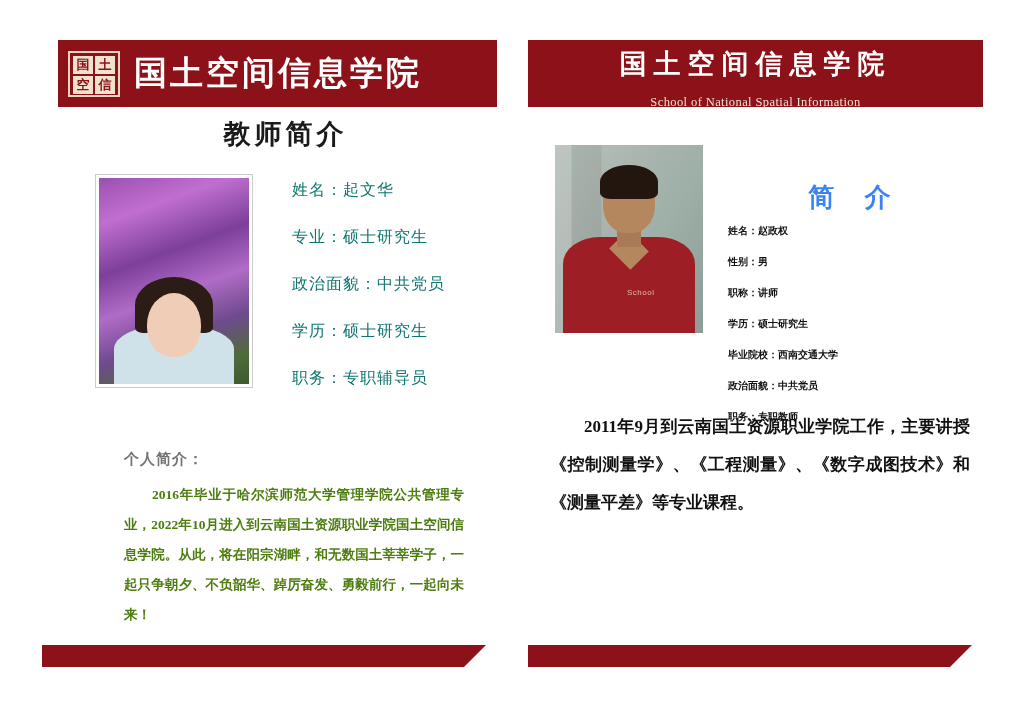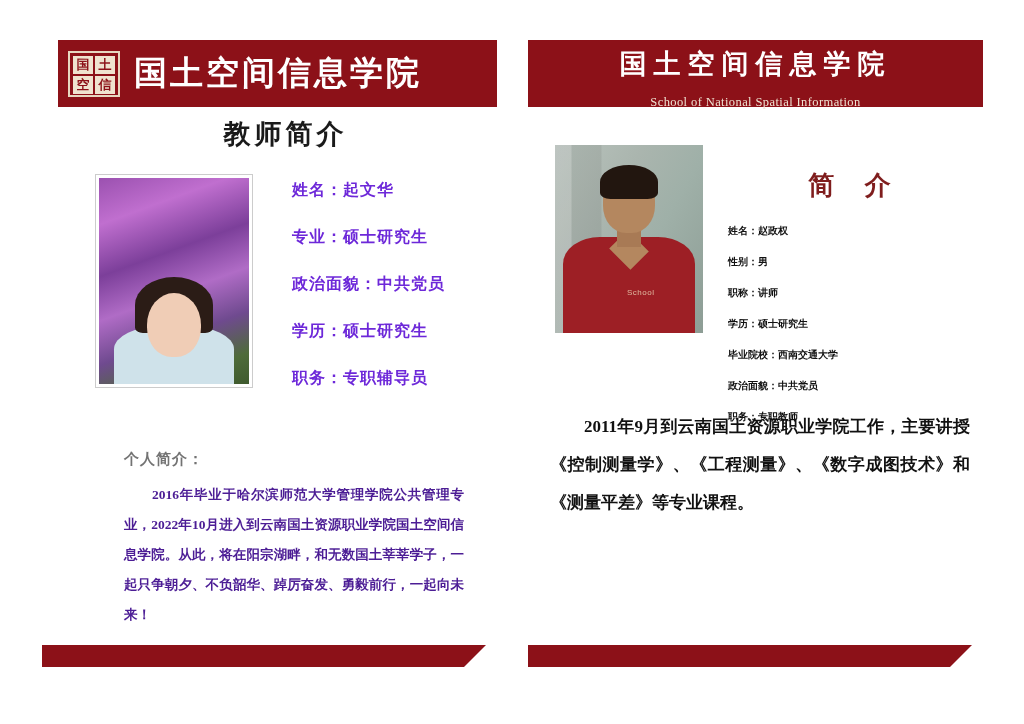"姓名：起文华" .info-left .row { color: #6d28d9 -> #0f766e; font-weight: bold -> normal }
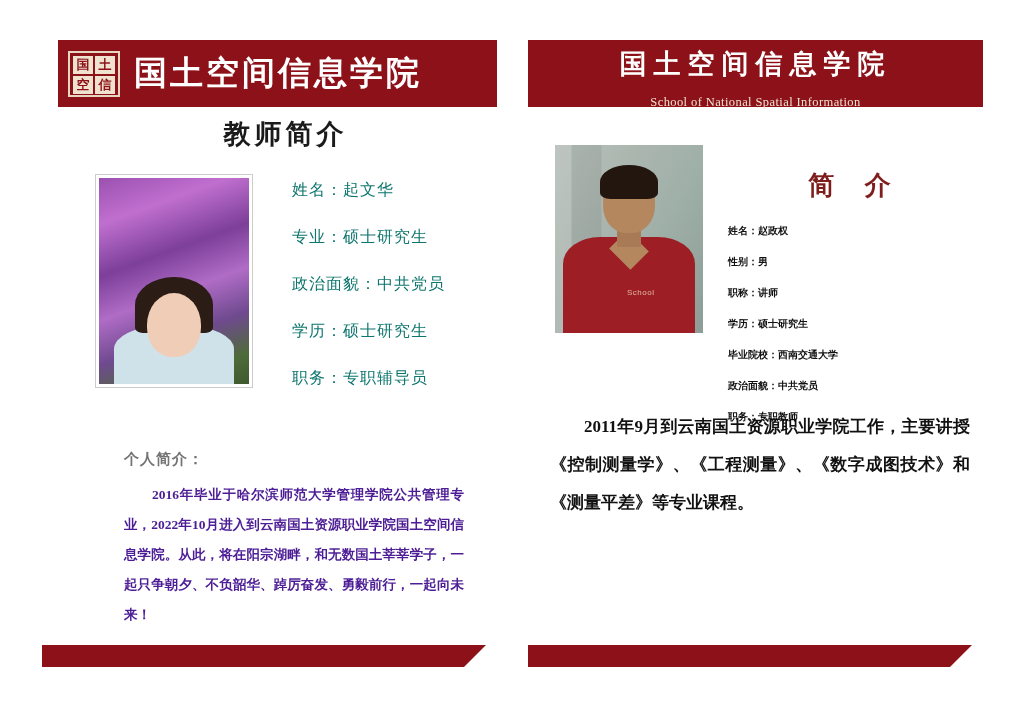"简 介" .right-heading { color: #7f1d1d -> #3b82f6; top: 128px -> 140px }
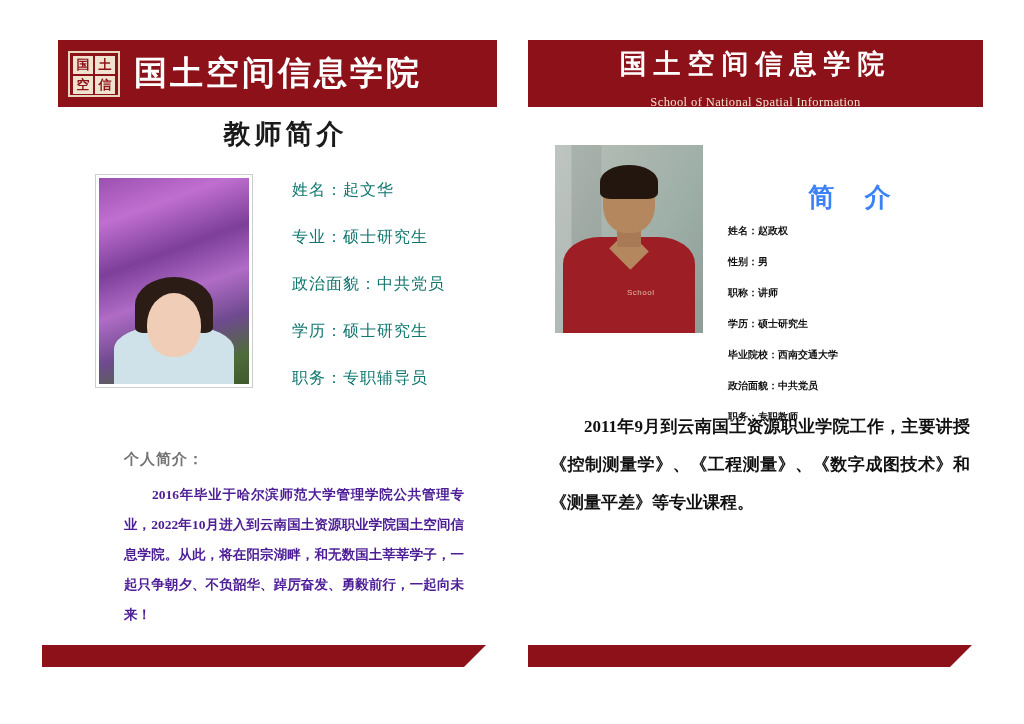"2016年毕业于哈尔滨师范大学管理学院公共管理专业，2022年10月进入到云南国" .bio-left-body { color: #4c1d95 -> #4d7c0f }
